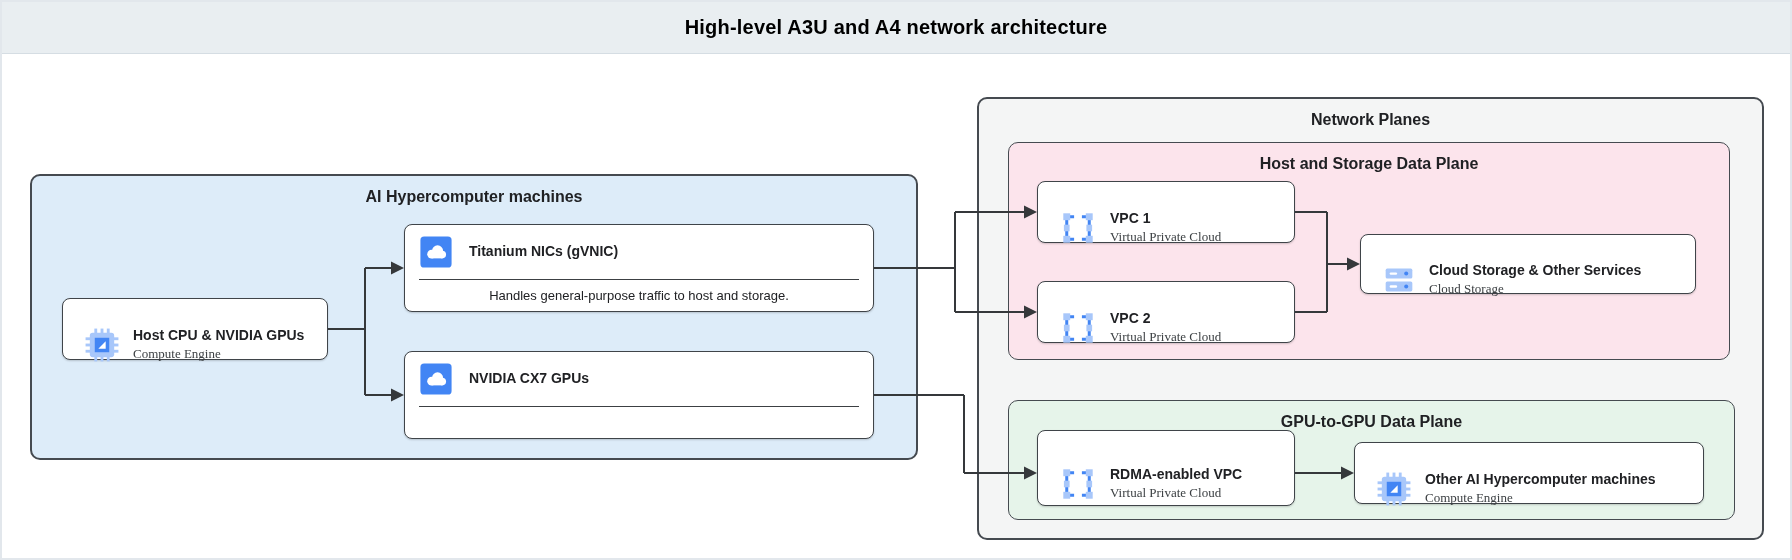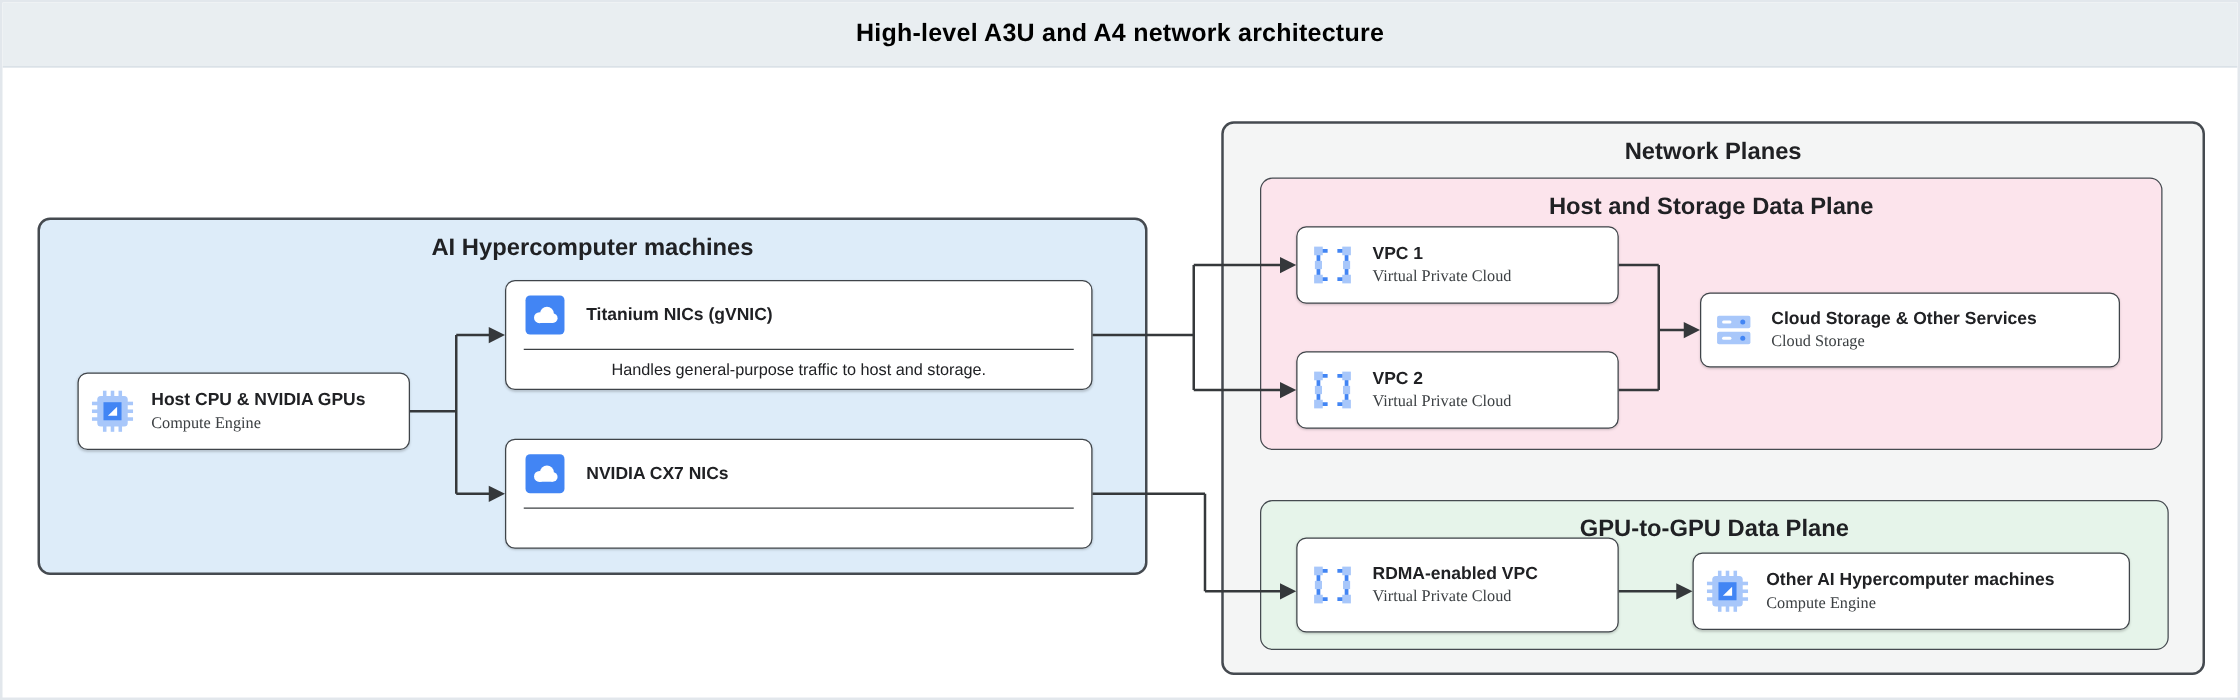"Network Planes" .group-label { font-size: 19px -> 16px }
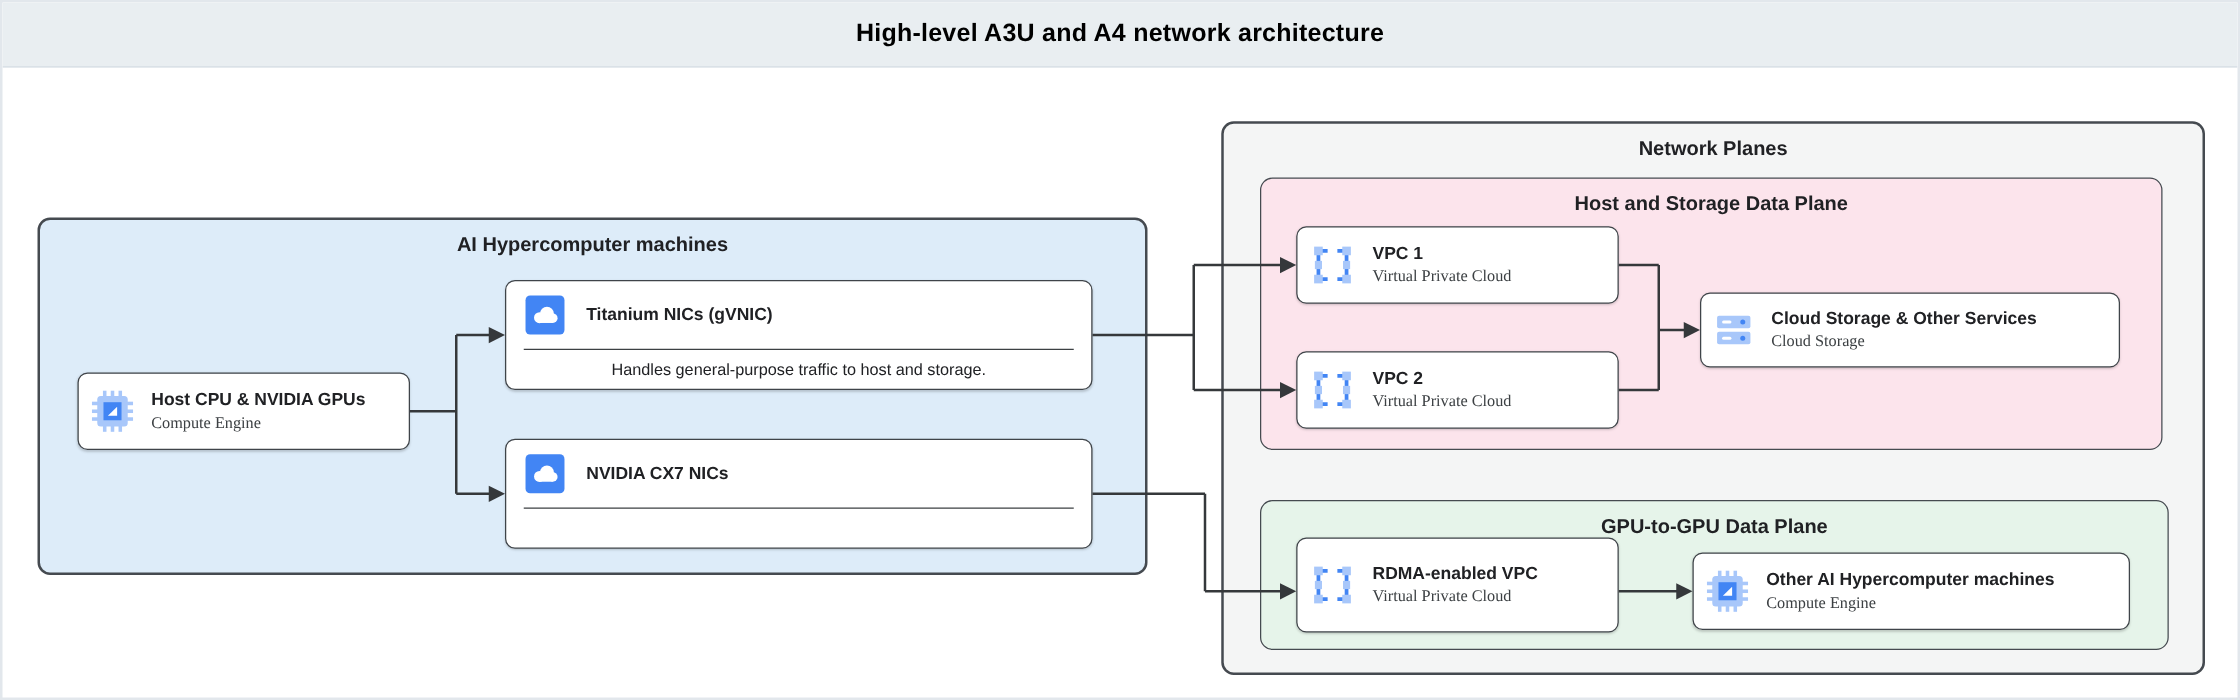"VPC 1" .node-row { margin-top: none -> 16px; padding-left: 10px -> 22px }
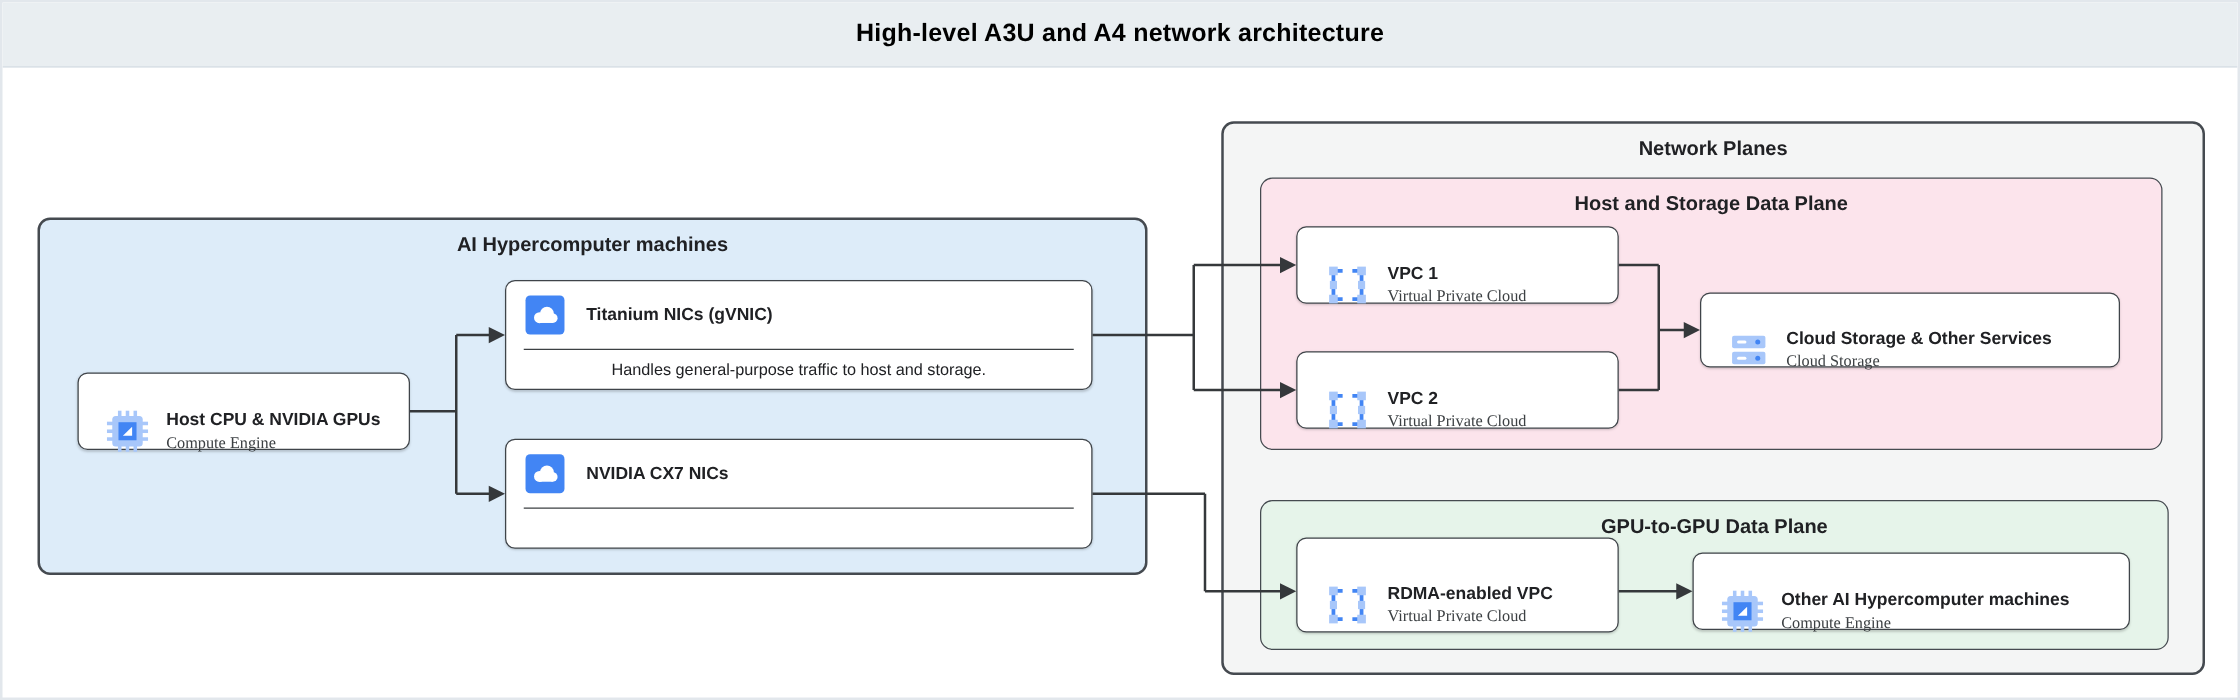"NVIDIA CX7 NICs" div.node-title { text: NICs -> GPUs }
